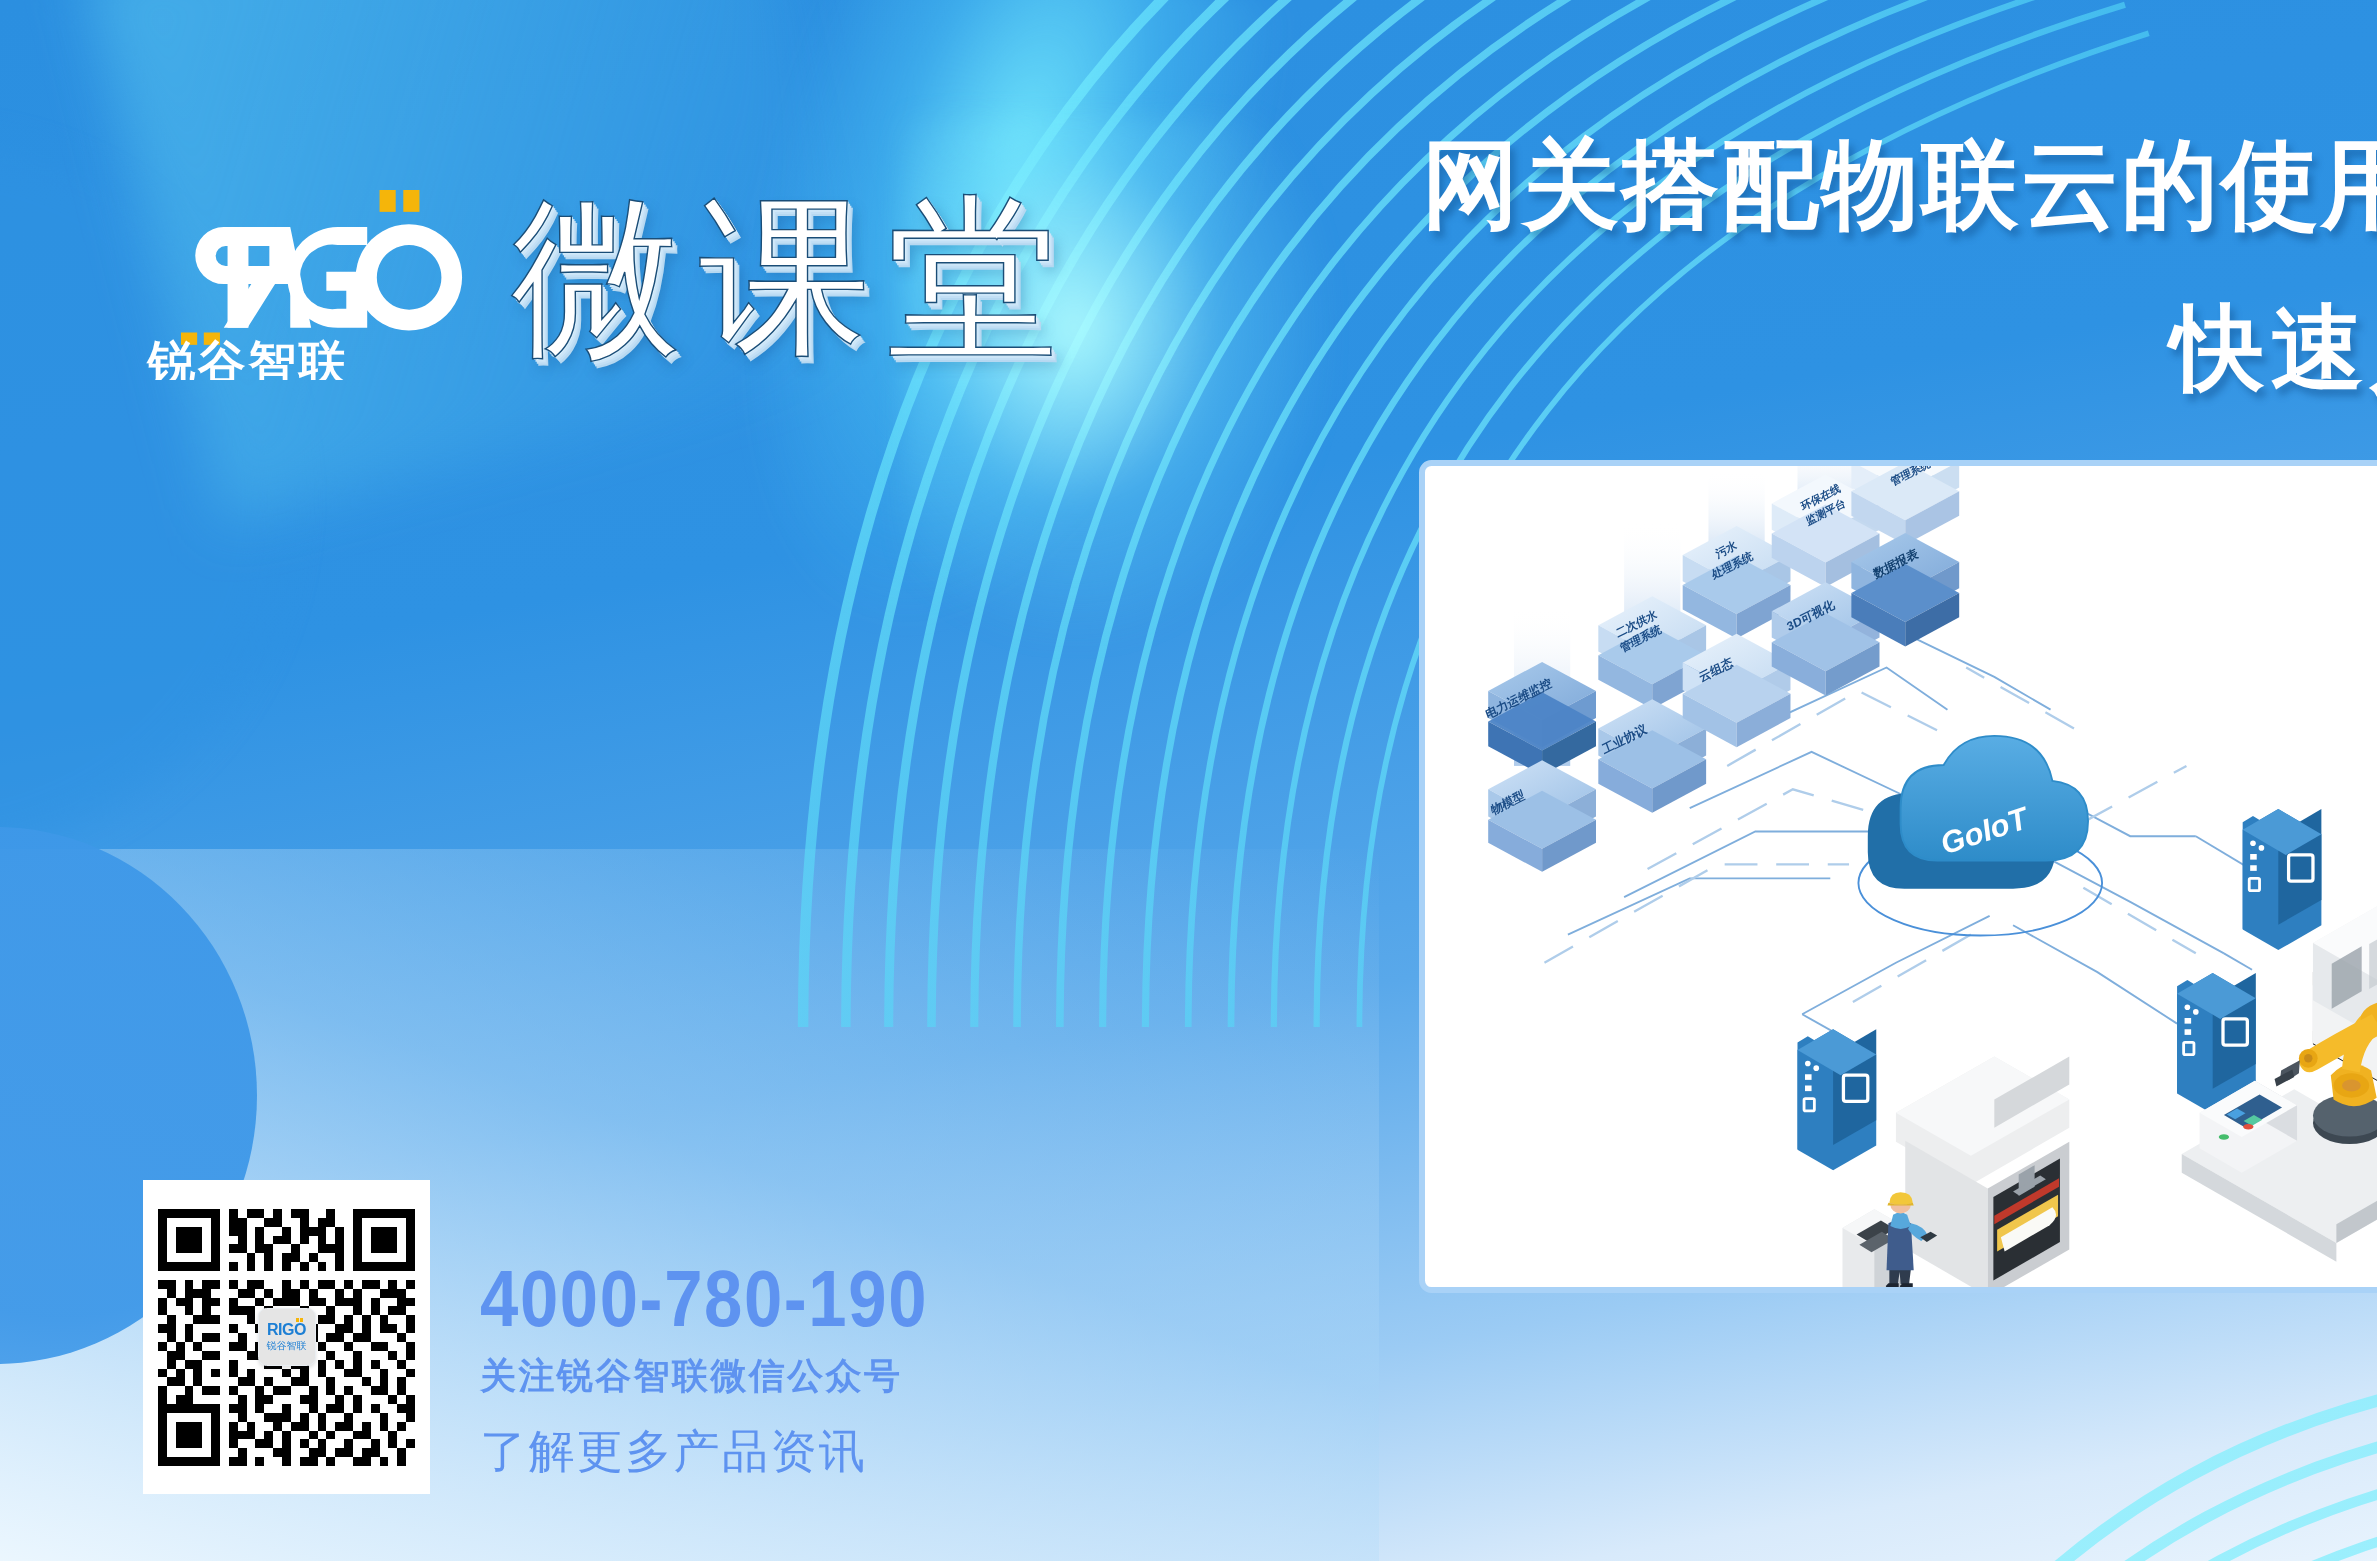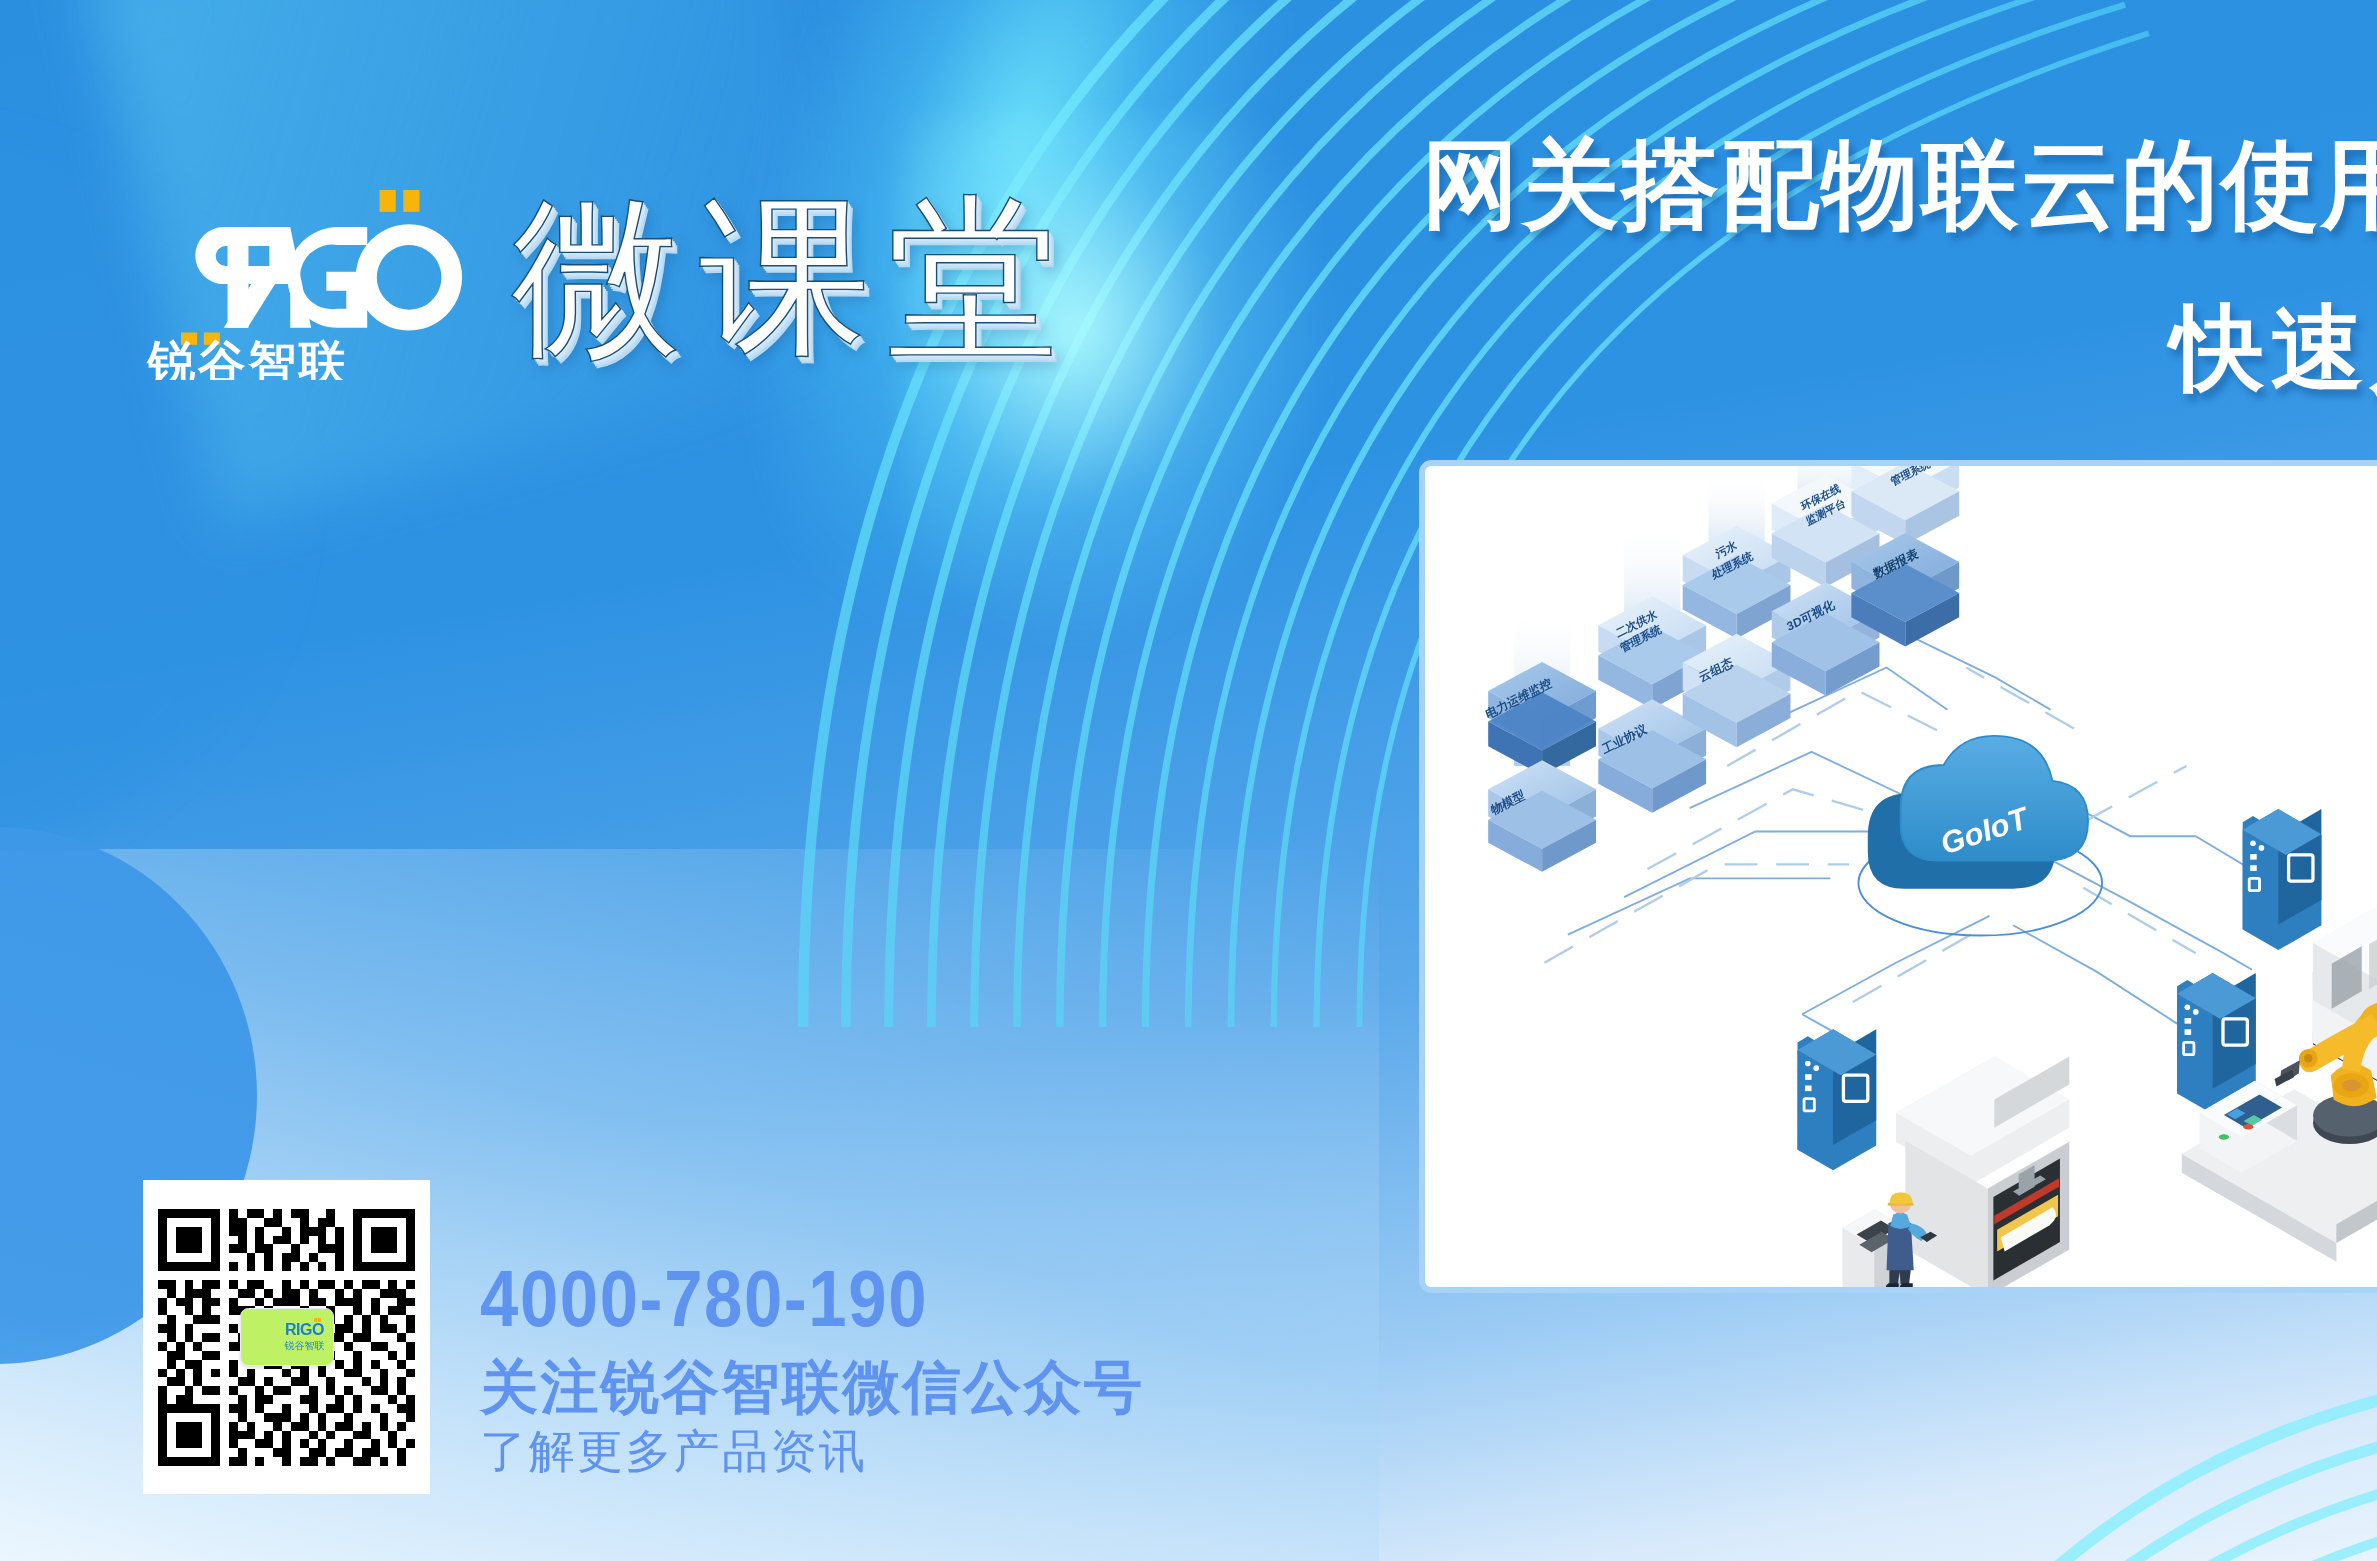"RIGO" .qr-logo { background: #bef264 -> #e5e5e5; padding-left: 36px -> none }
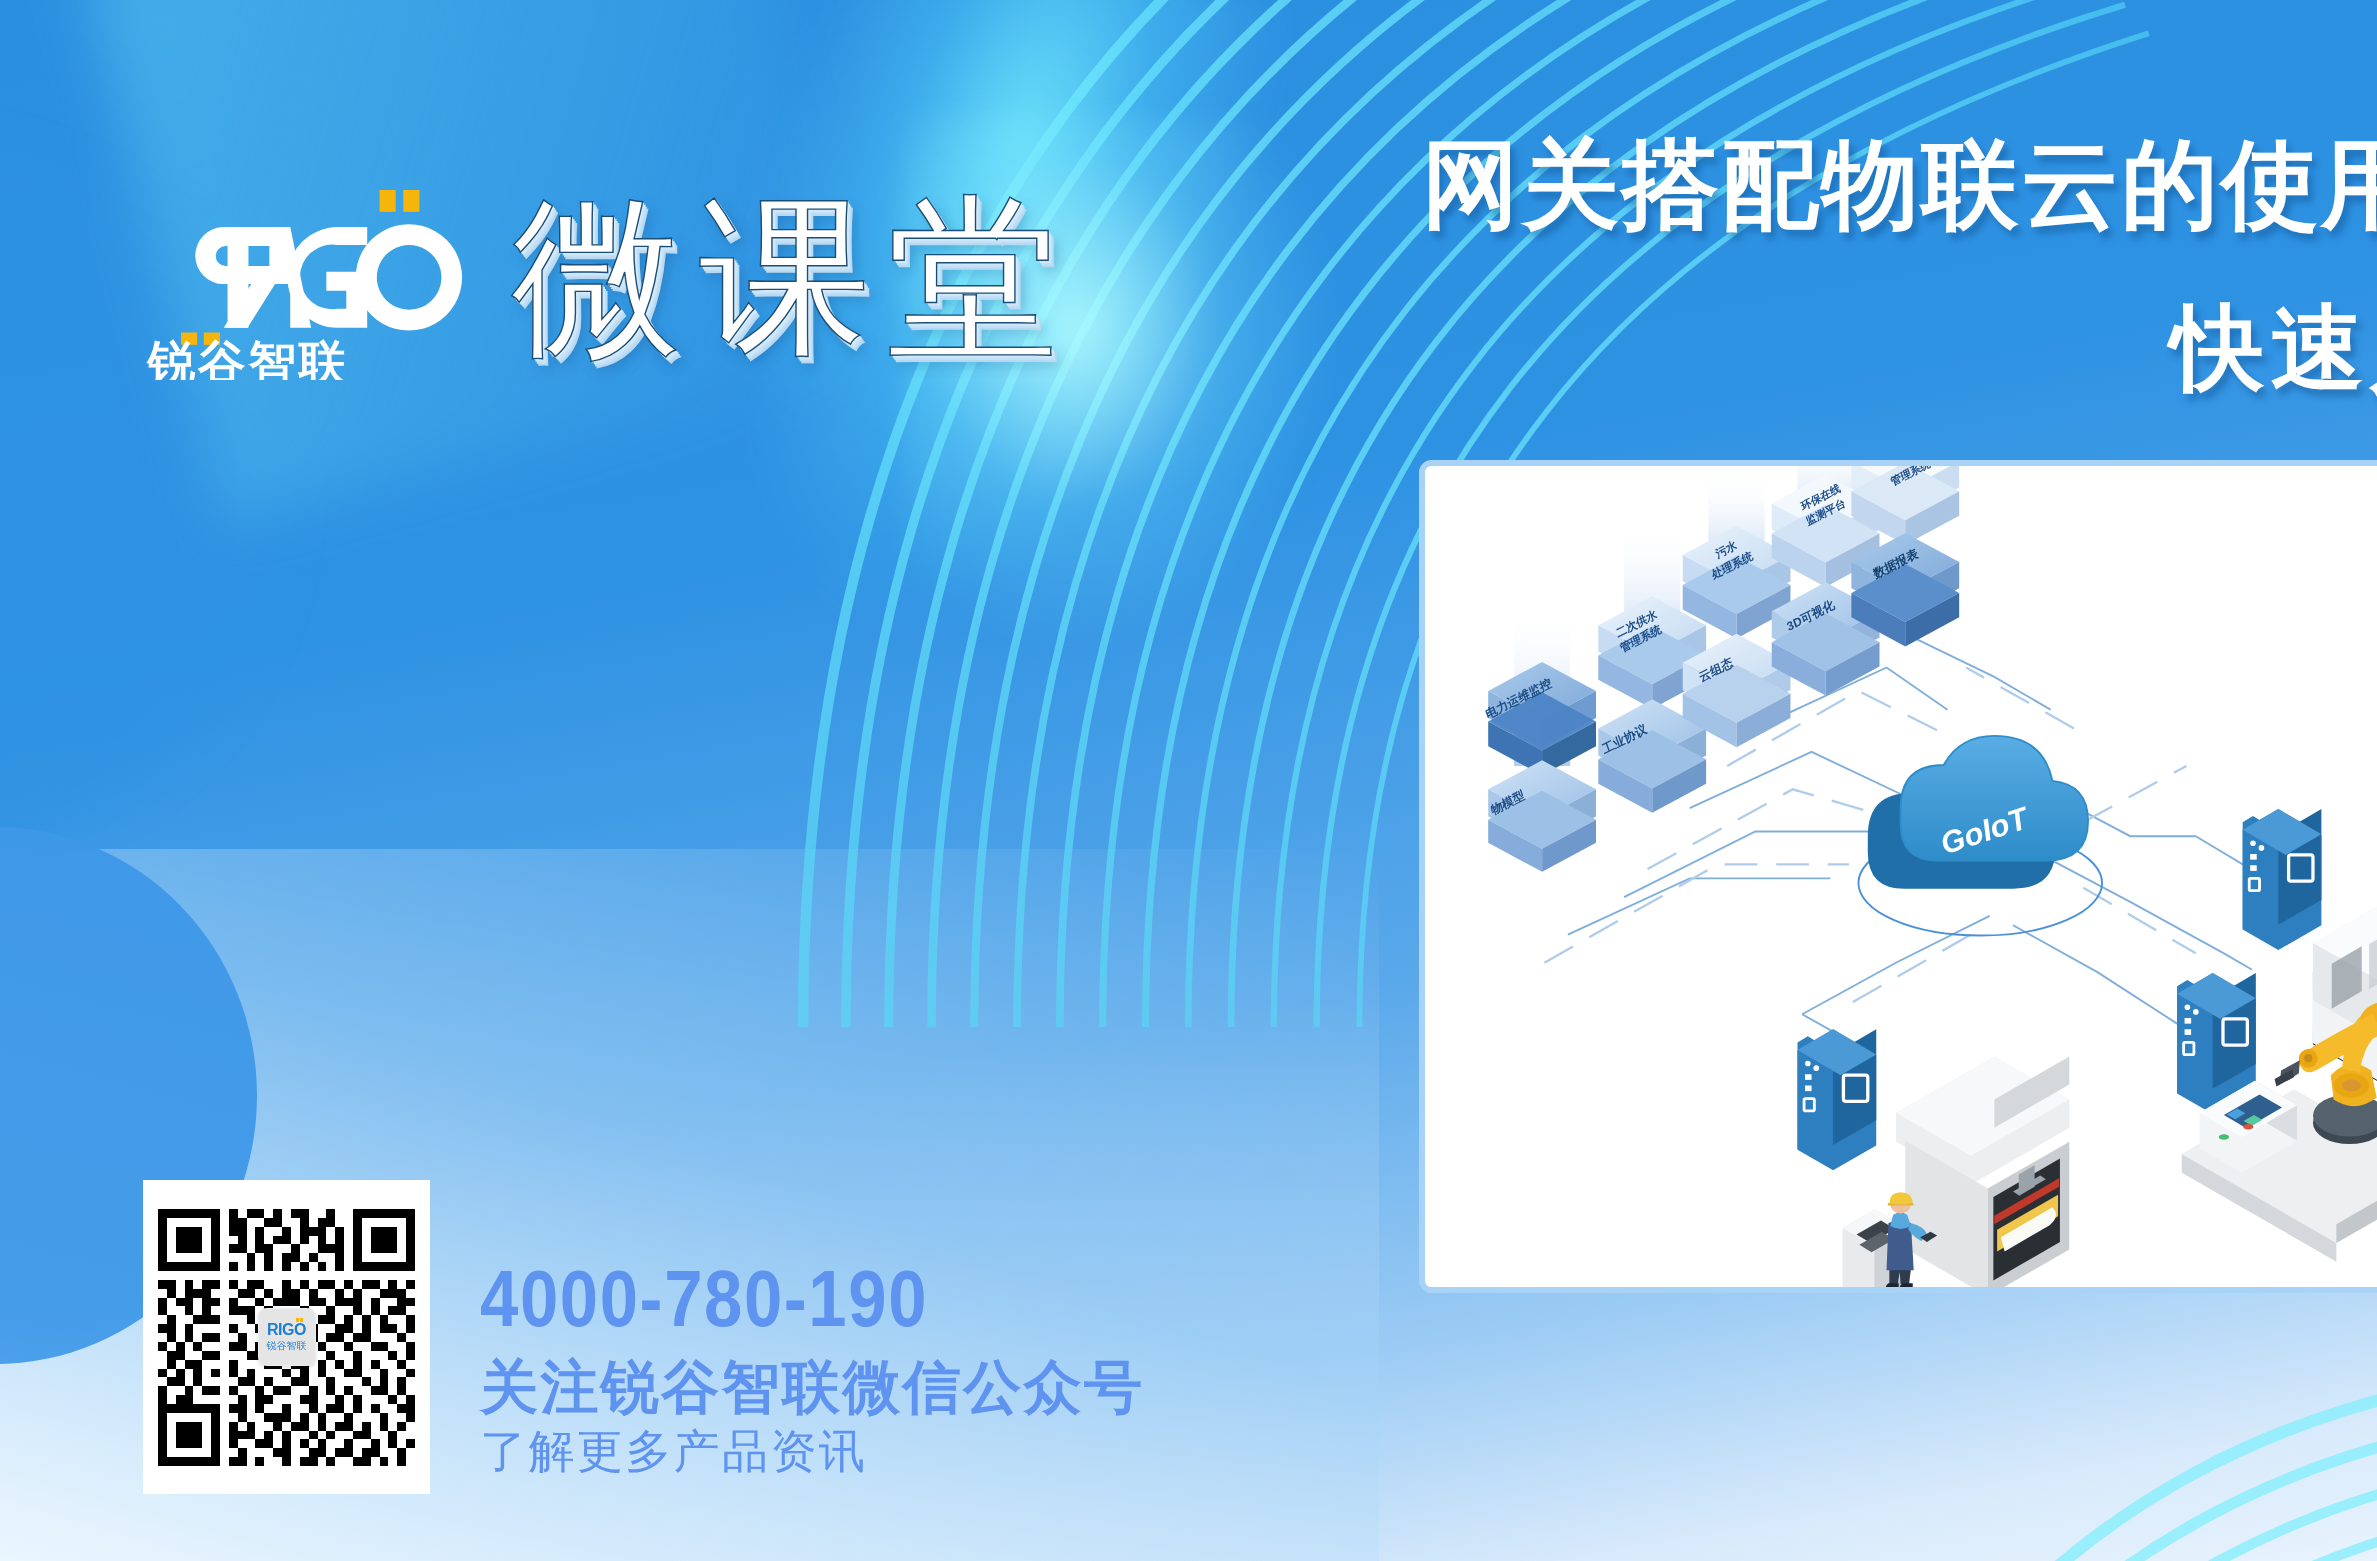"关注锐谷智联微信公众号" .cta1 { font-size: 58px -> 36px }
